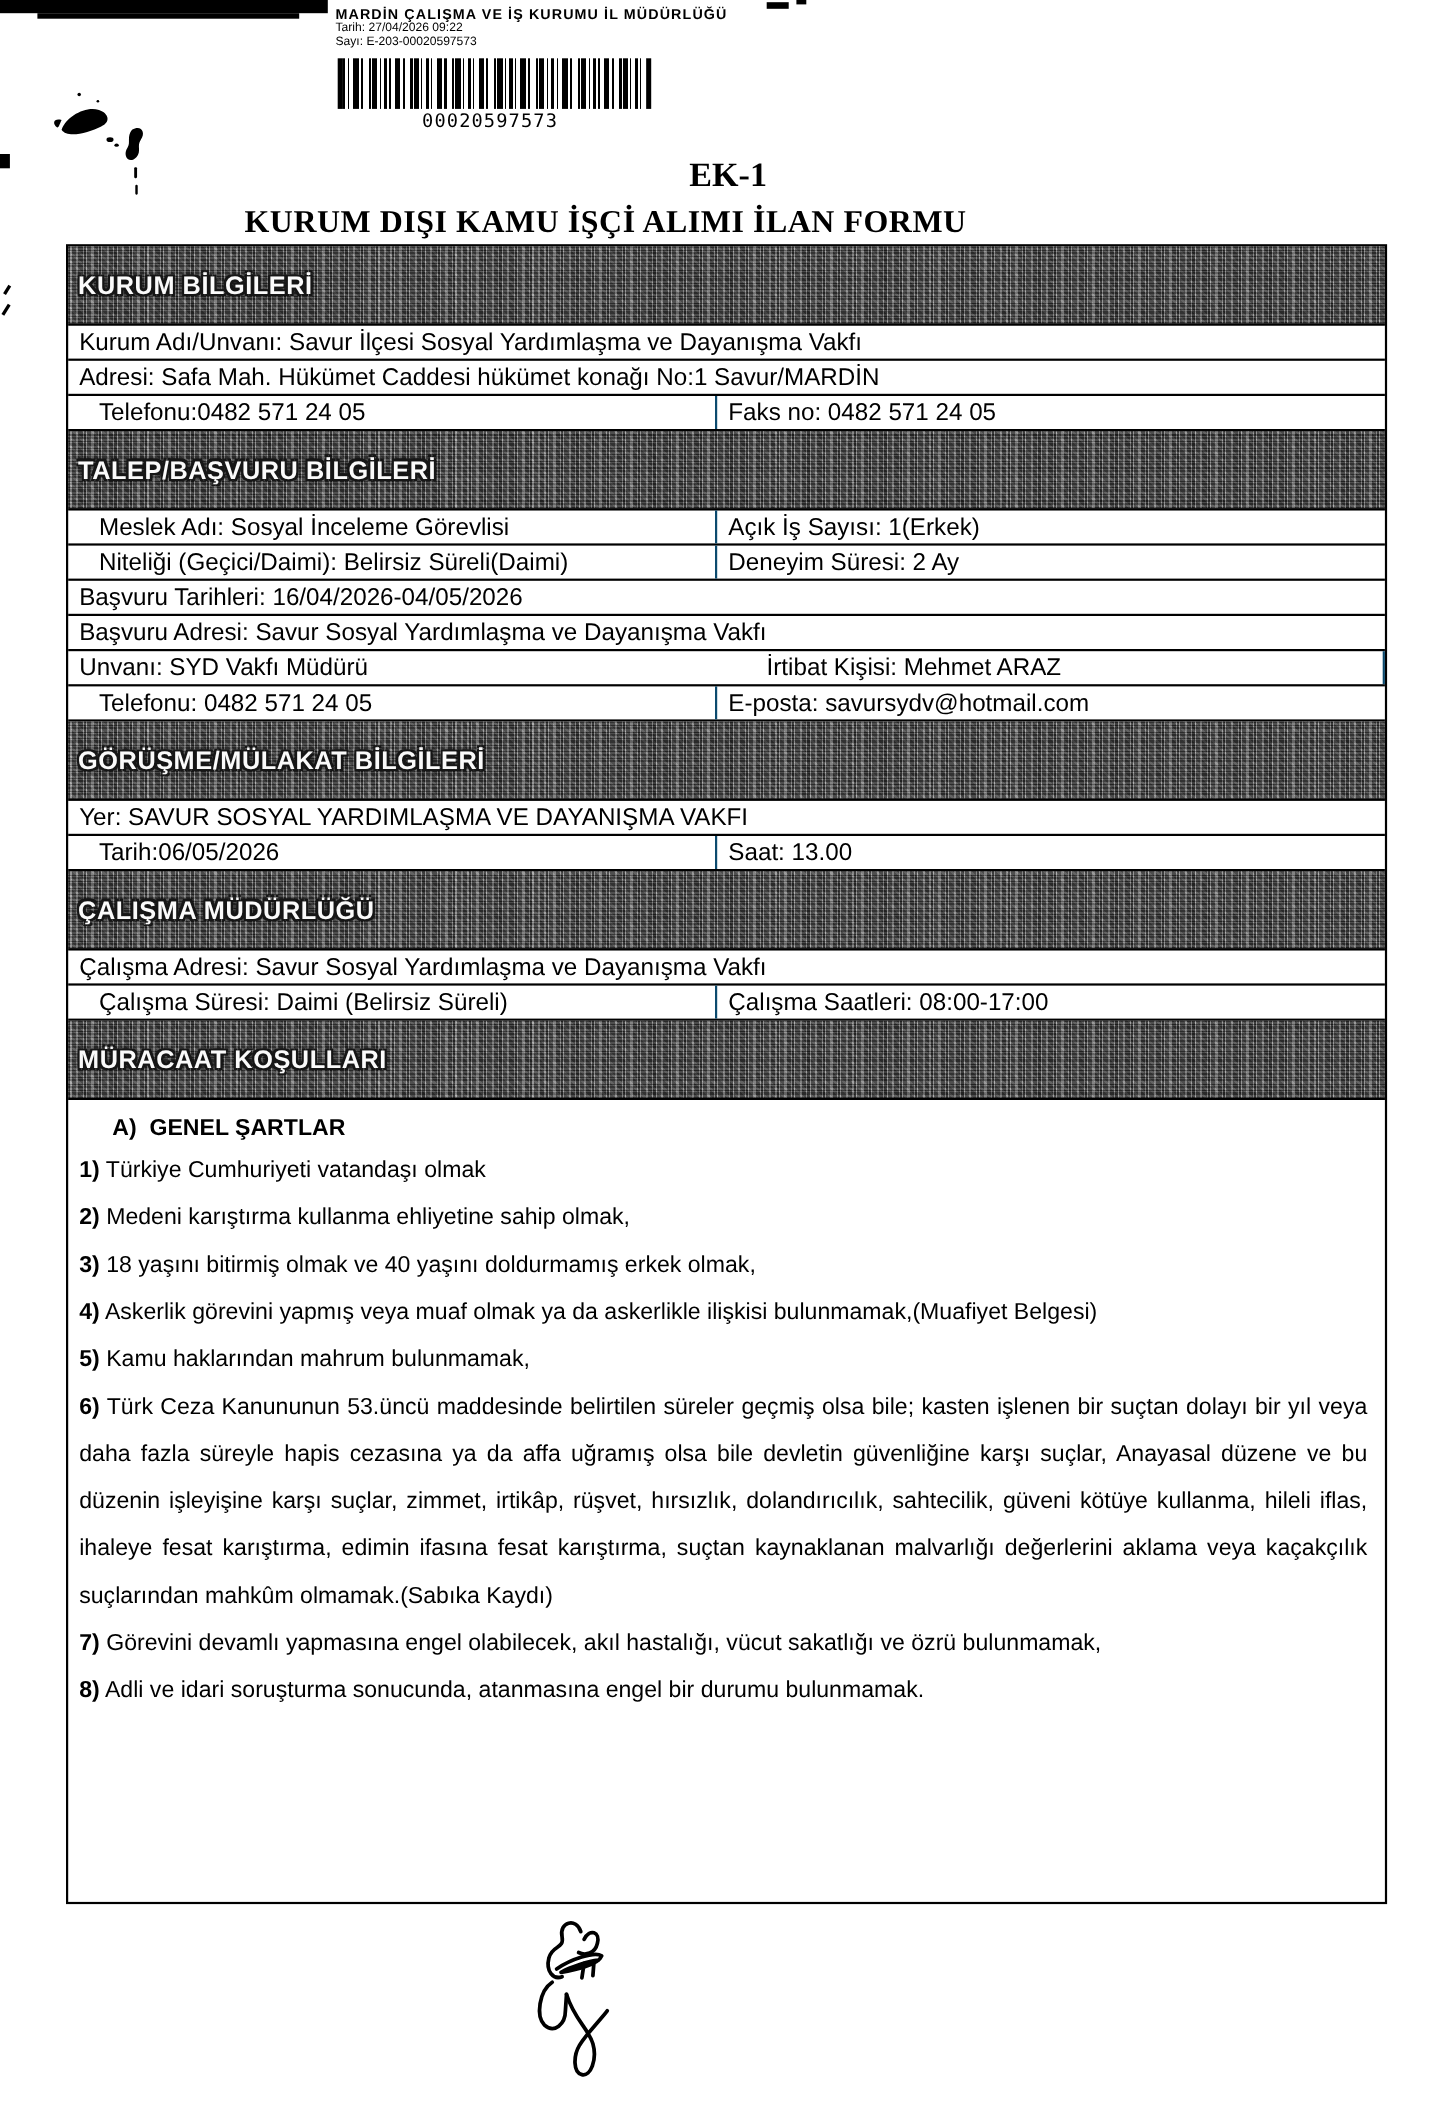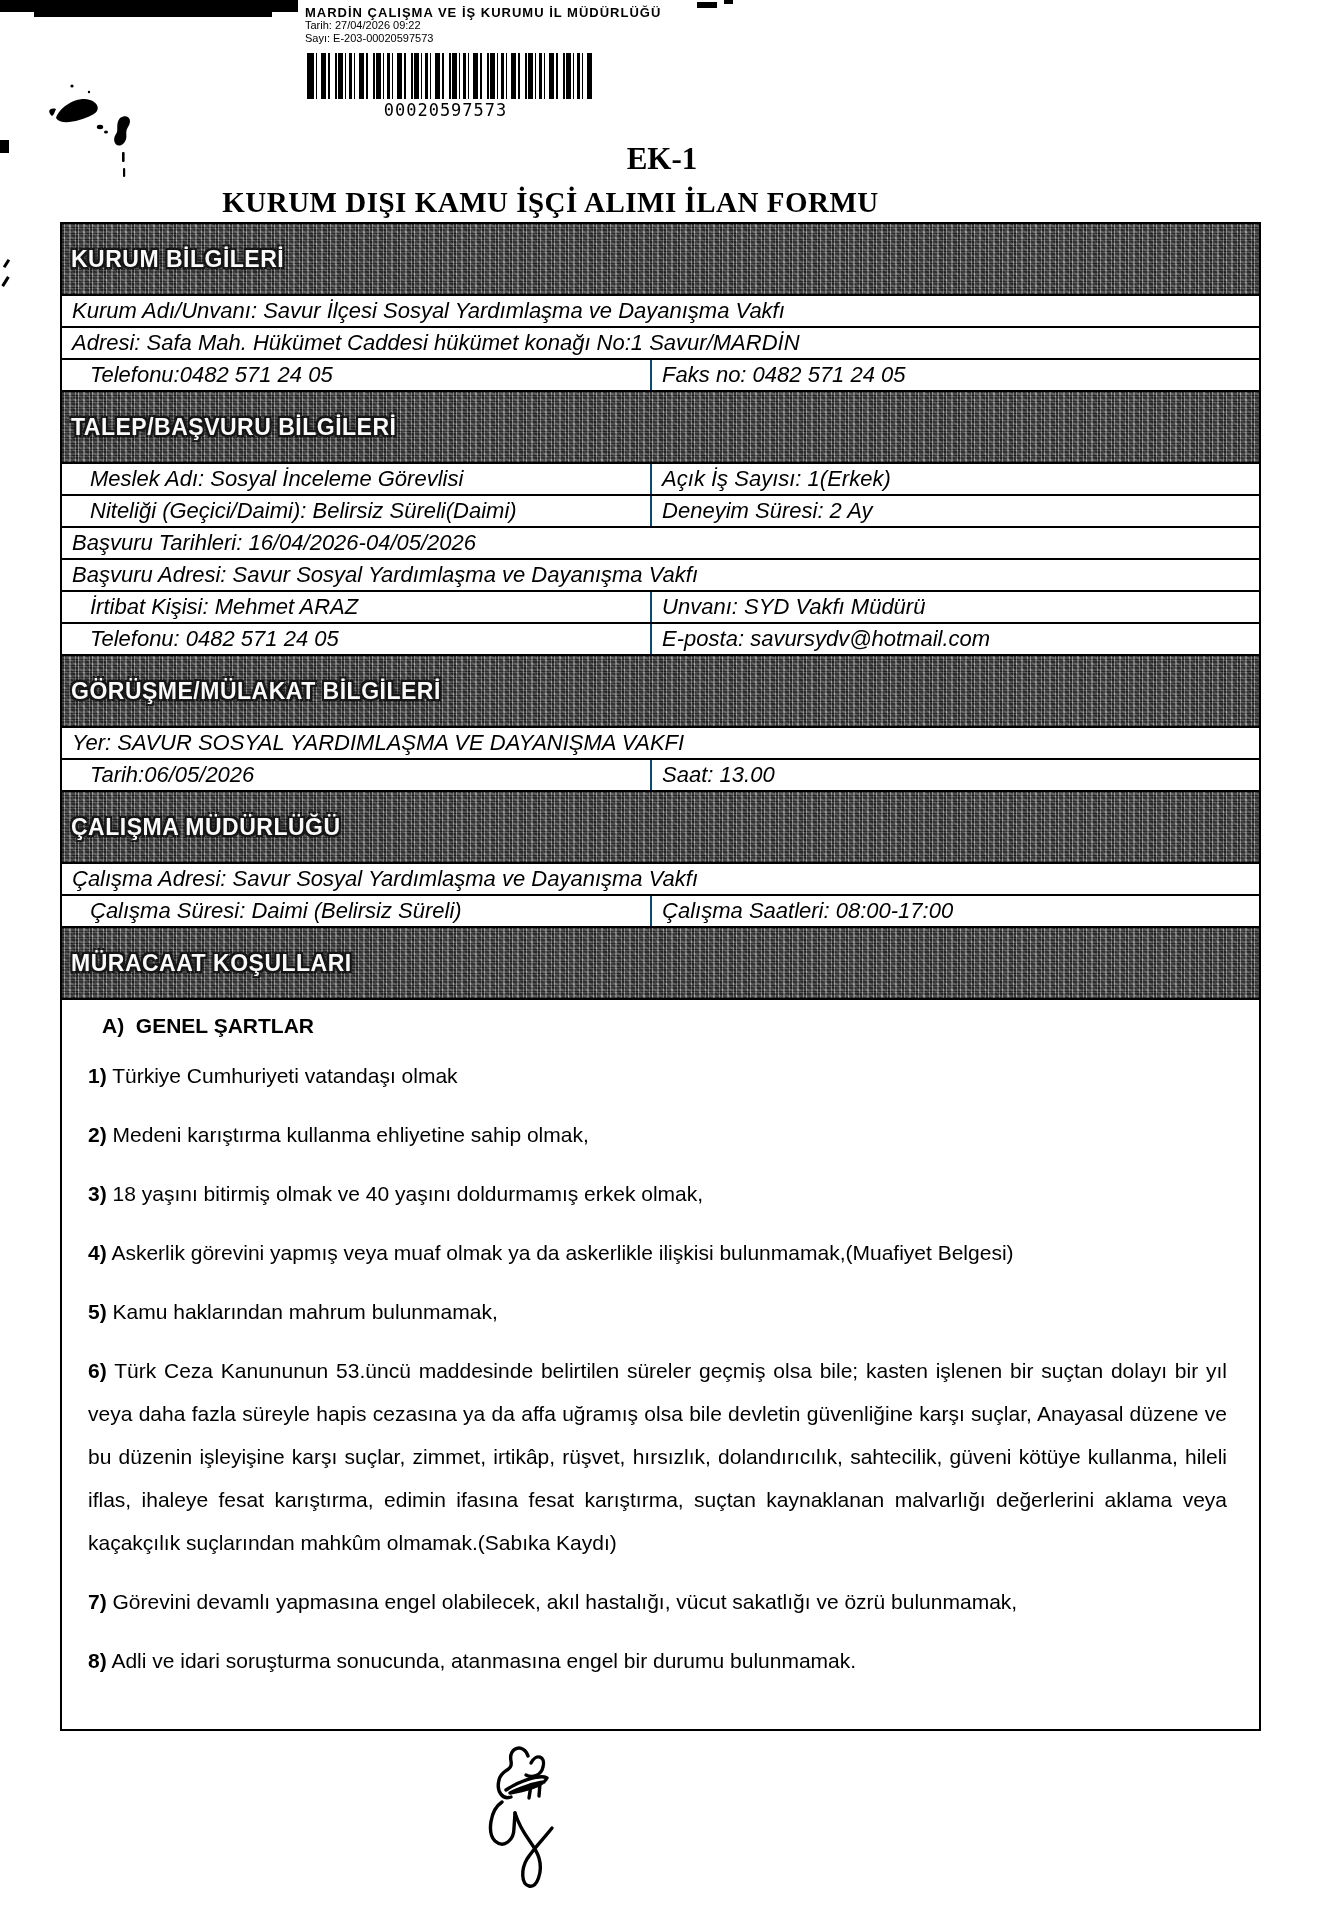"Kurum Adı/Unvanı: Savur İlçesi Sosyal" .trow.data { font-style: italic -> none }
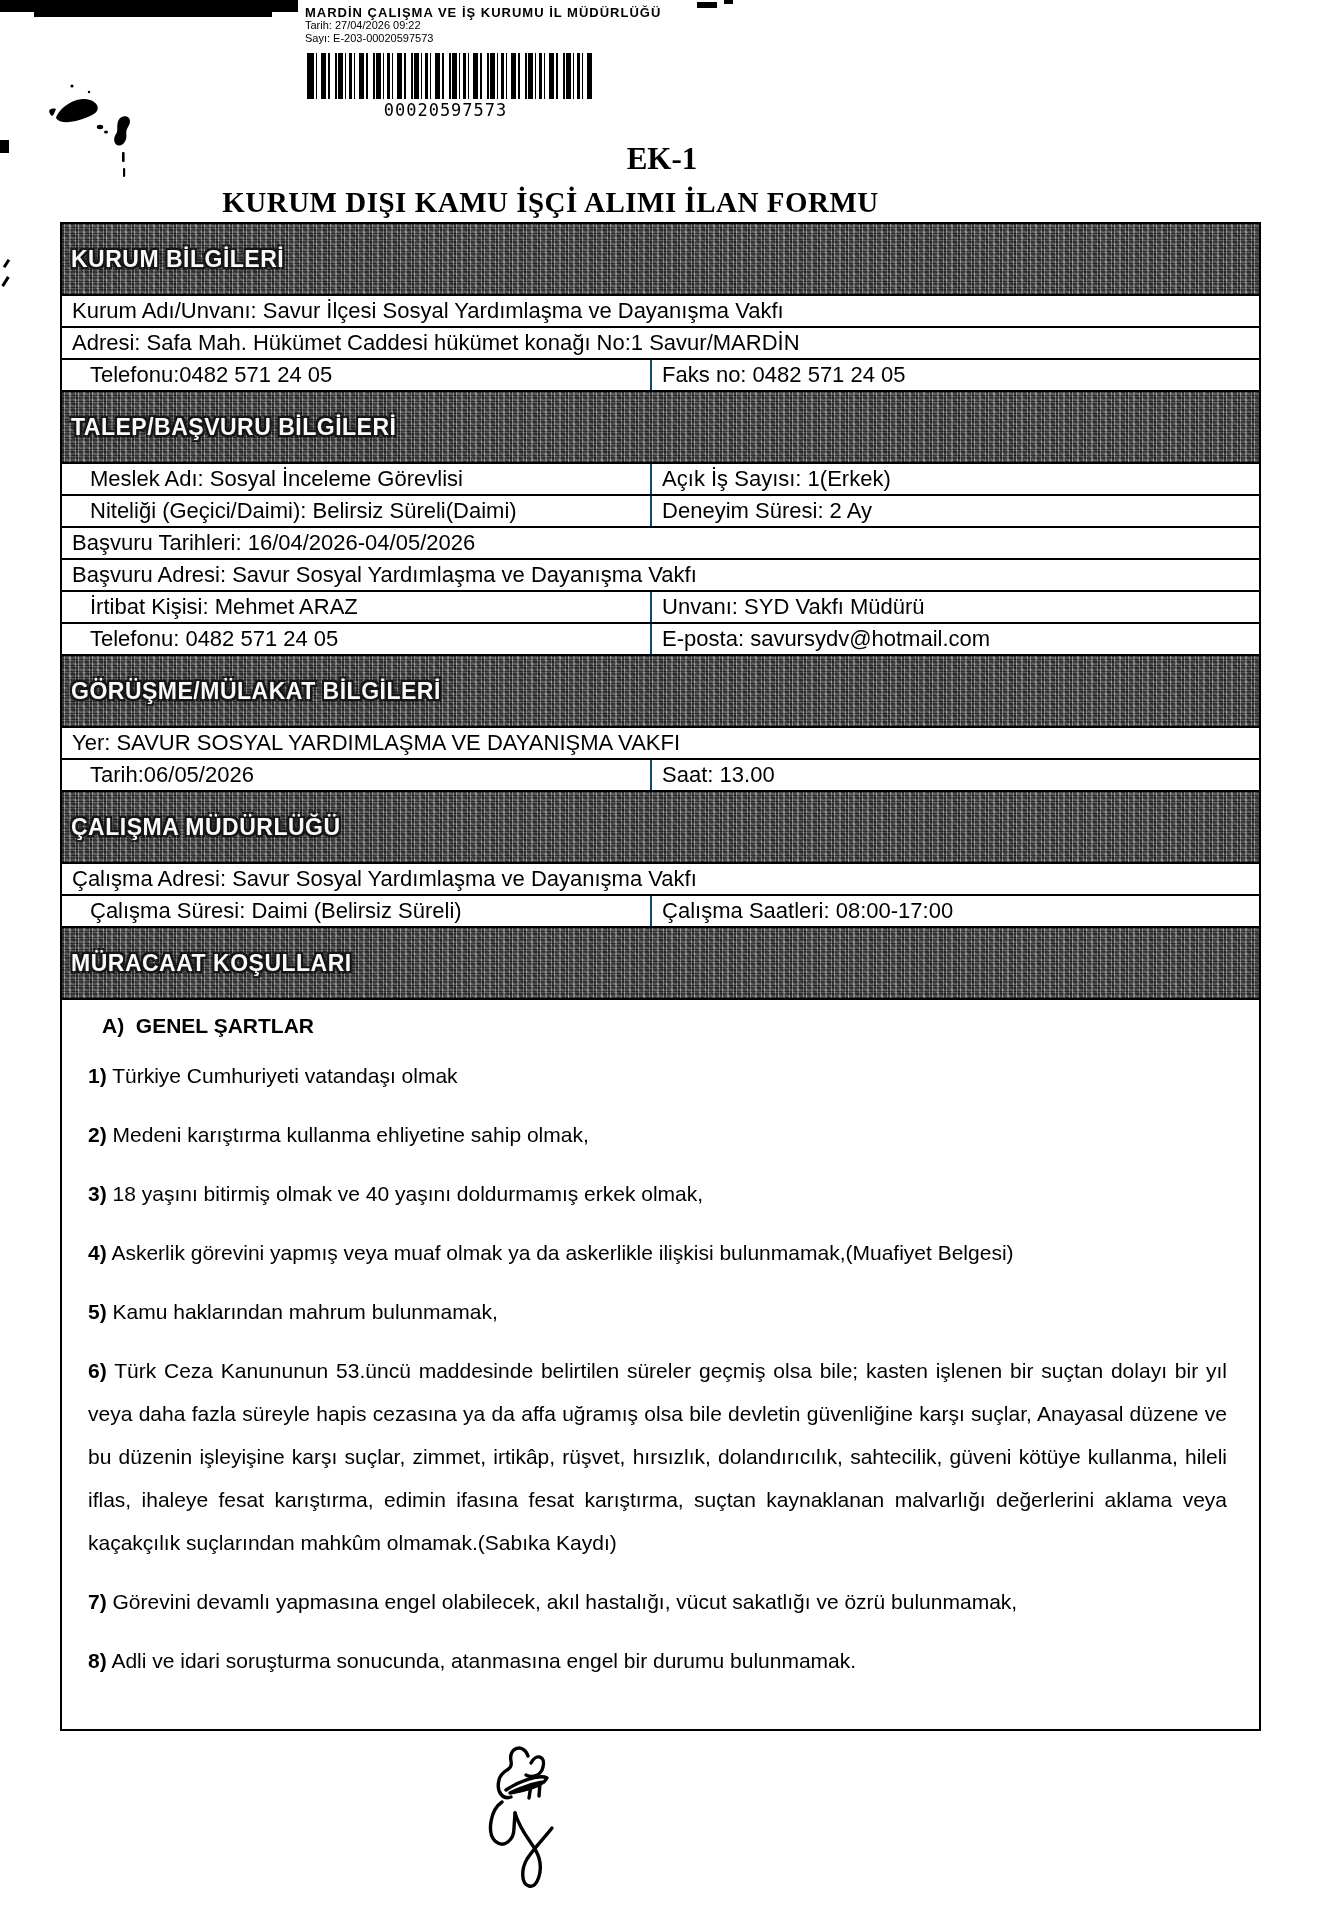"İrtibat Kişisi: Mehmet ARAZ" div.cell { order: before "Unvanı: SYD Vakfı Müdürü" -> after "Unvanı: SYD Vakfı Müdürü" }
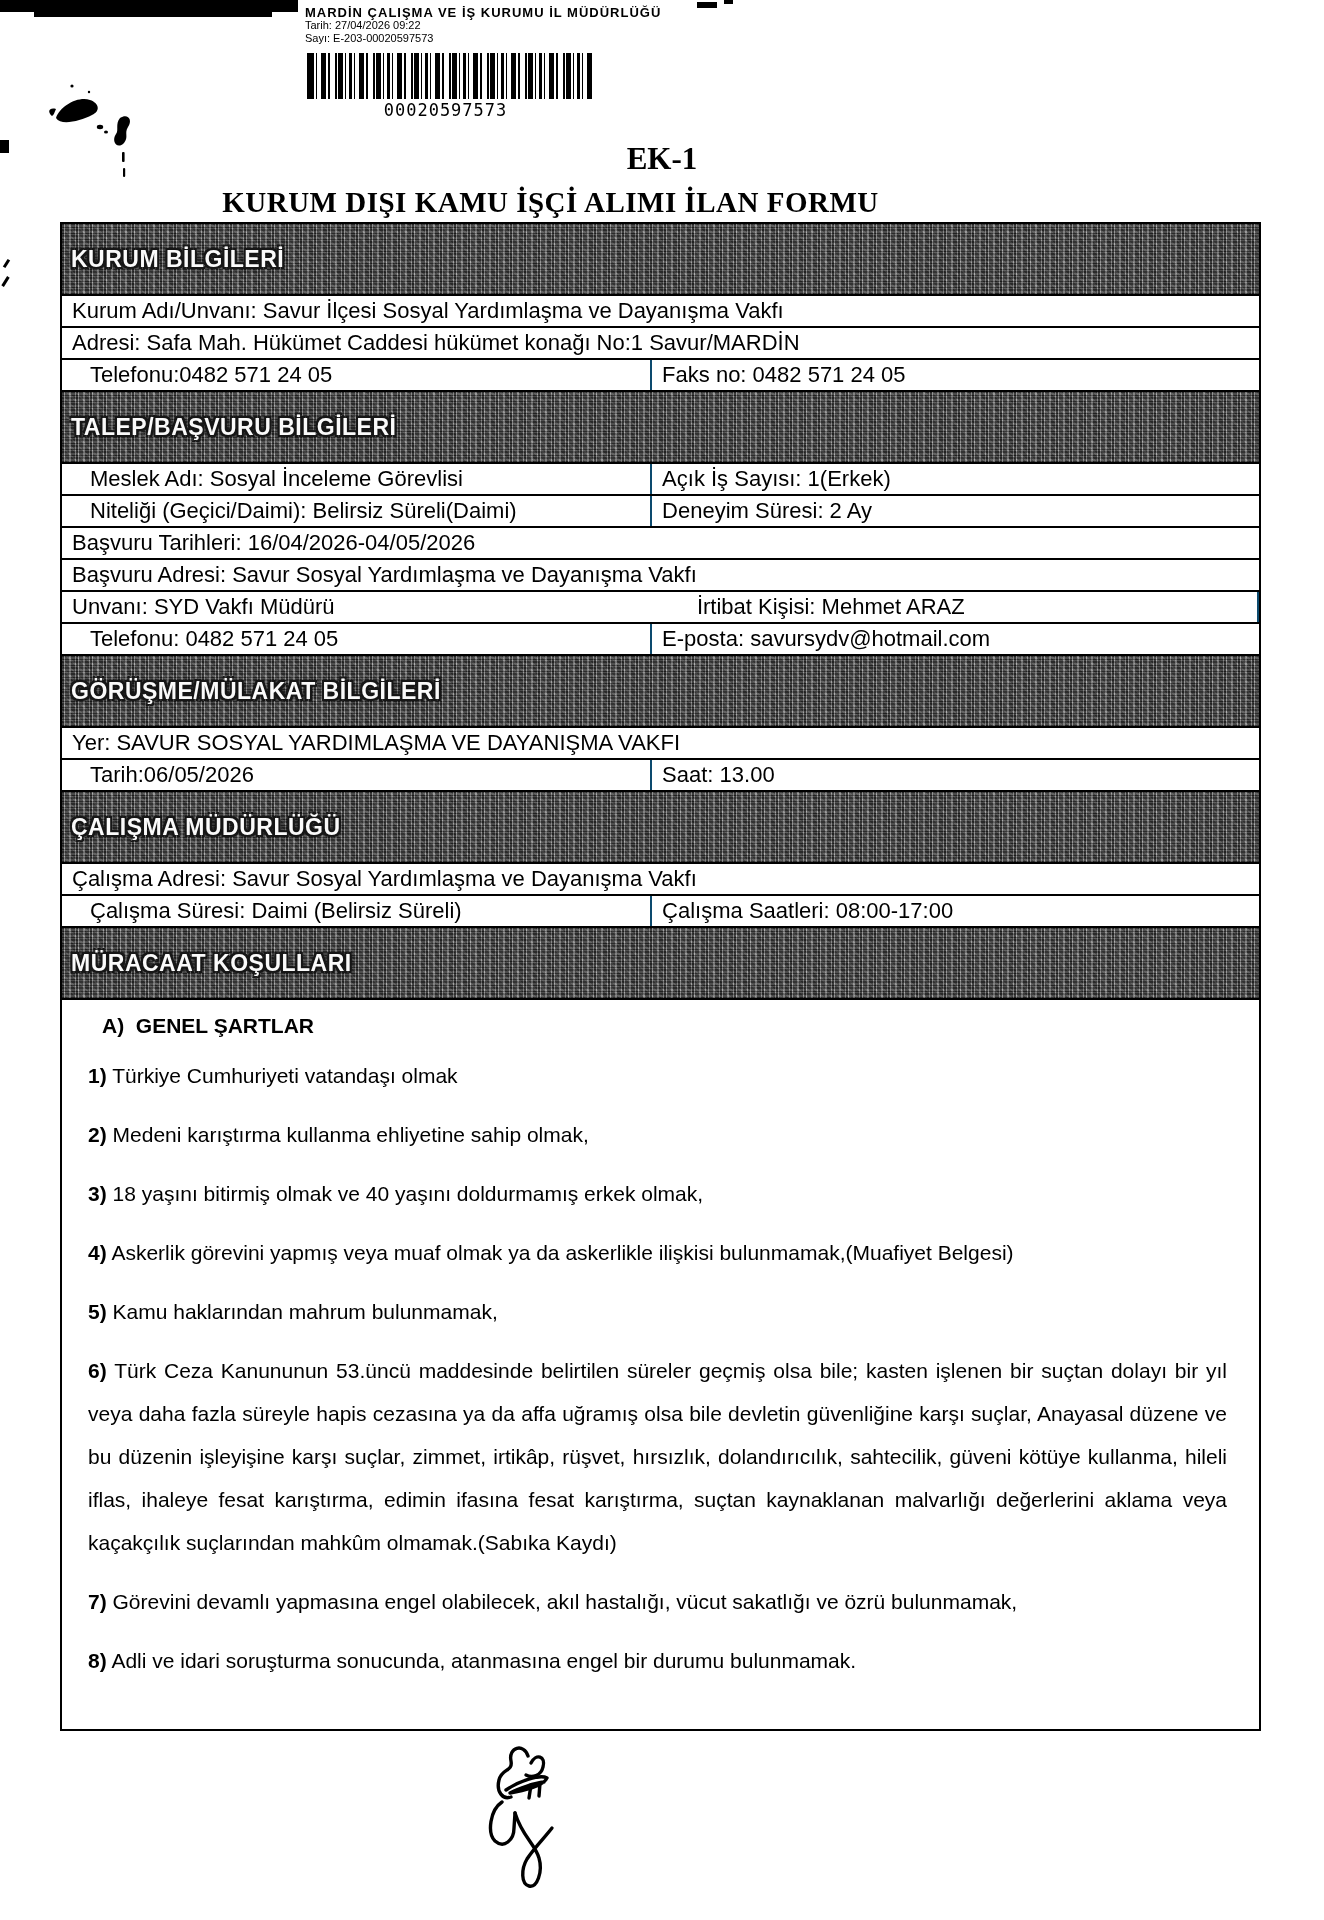"1) Türkiye Cumhuriyeti vatandaşı olmak" .cond-list p { margin: 16px -> 0 }
